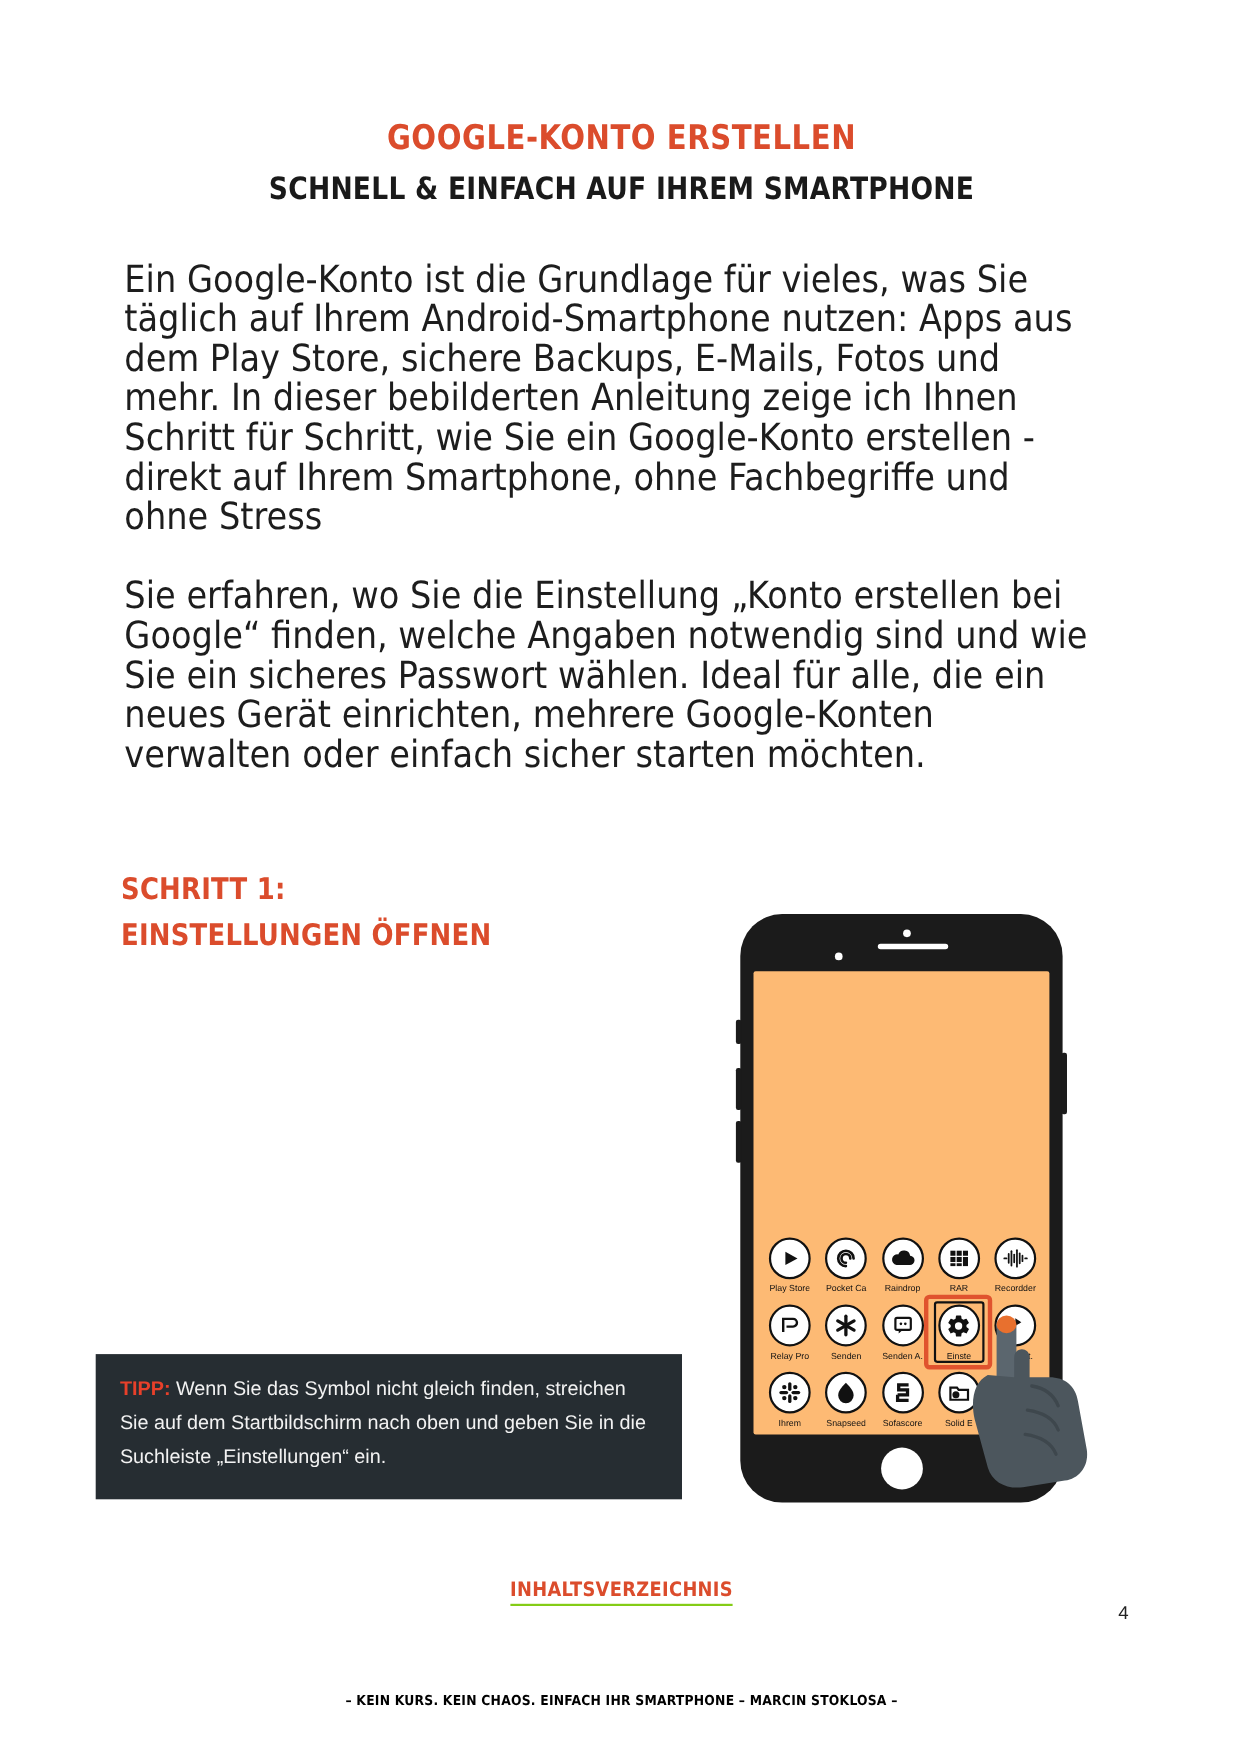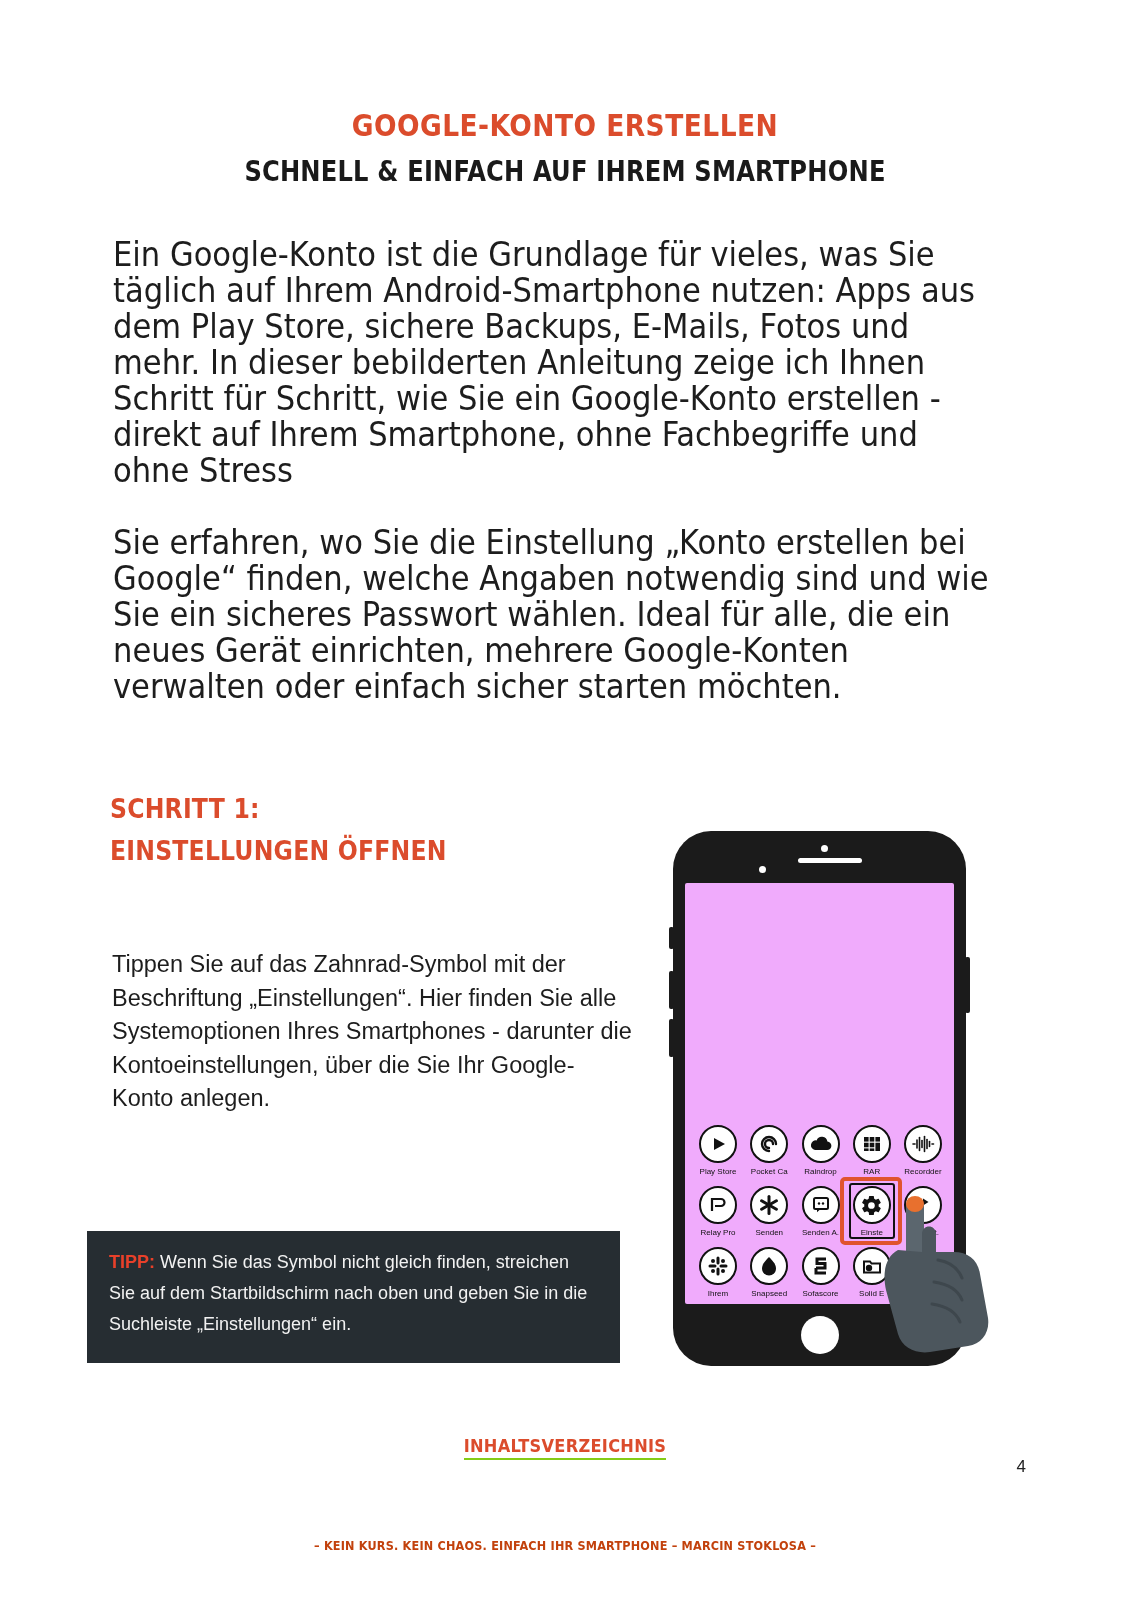"Tippen Sie auf das Zahnrad-Symbol" div.step-body { html: <div>Tippen Sie auf das Zahnrad-Symbol mit der Beschriftung „Einstellungen“. Hier finden Sie alle Systemoptionen Ihres Smartphones - darunter die Kontoeinstellungen, über die Sie Ihr Google-Konto anlegen.</div> -> none }
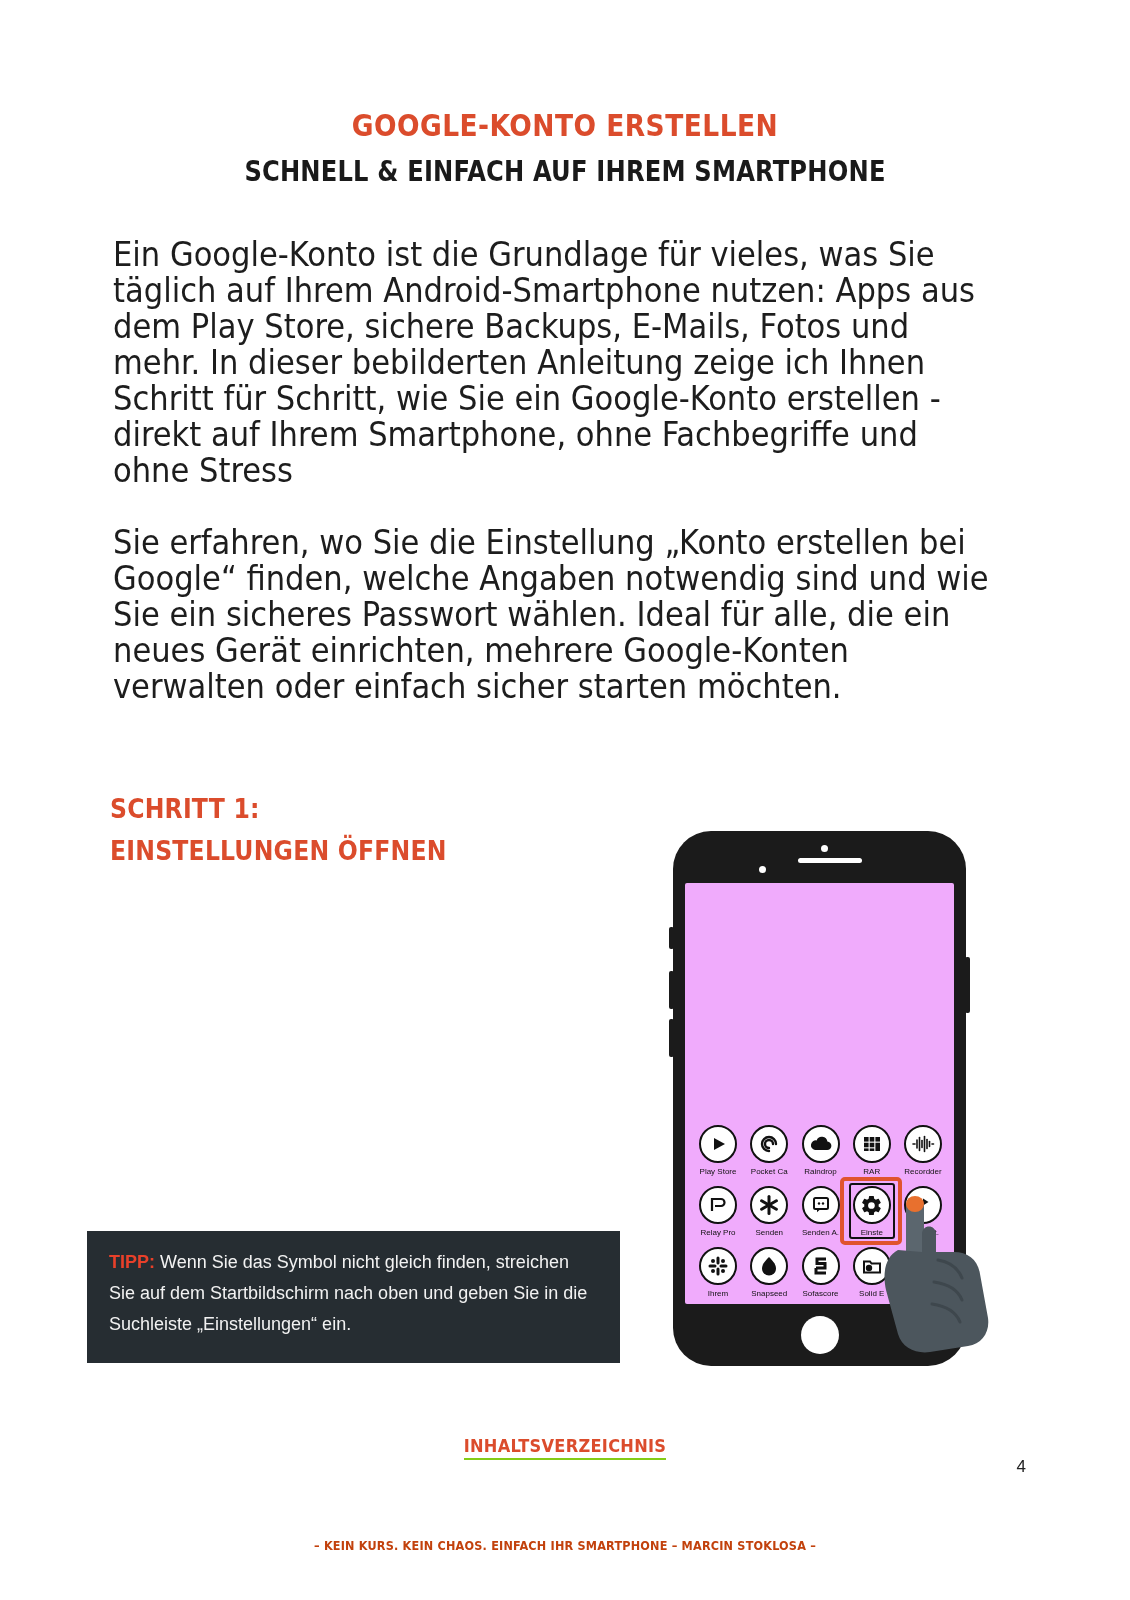"Play Store" .phone-screen { background: #f0abfc -> #fdba74 }
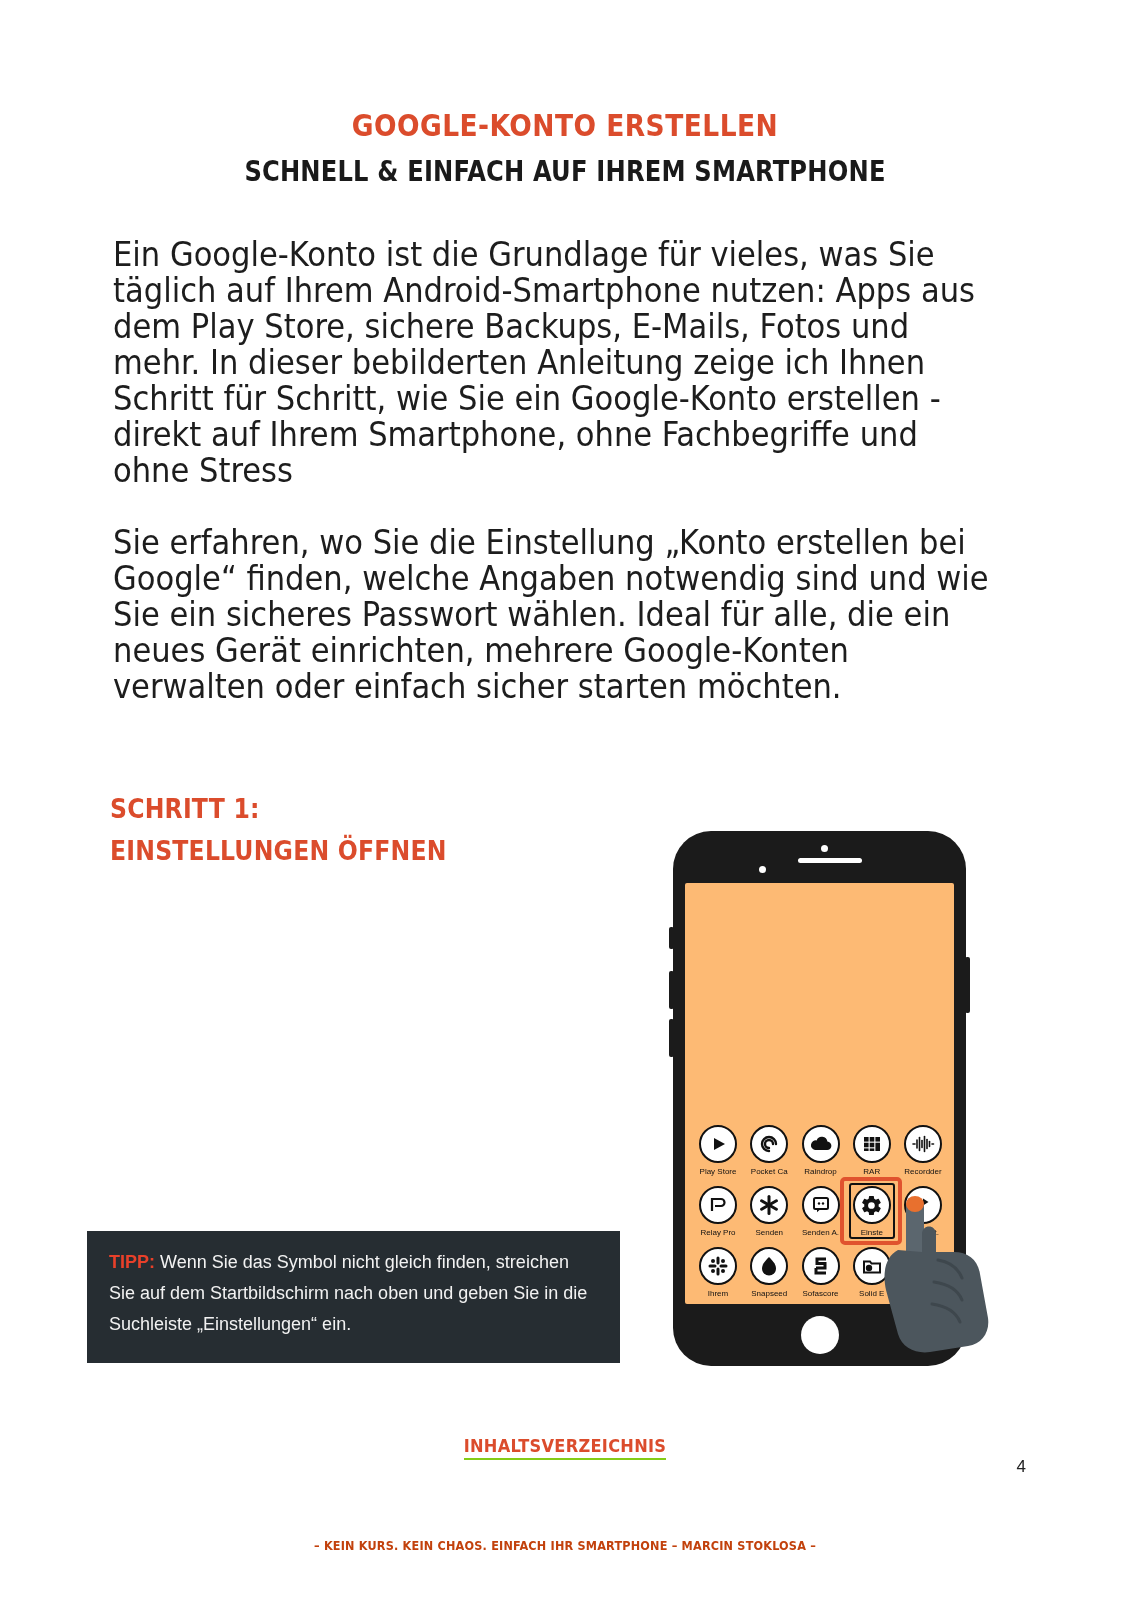"– KEIN KURS. KEIN CHAOS." .tagline { color: #c2410c -> #000000 }
